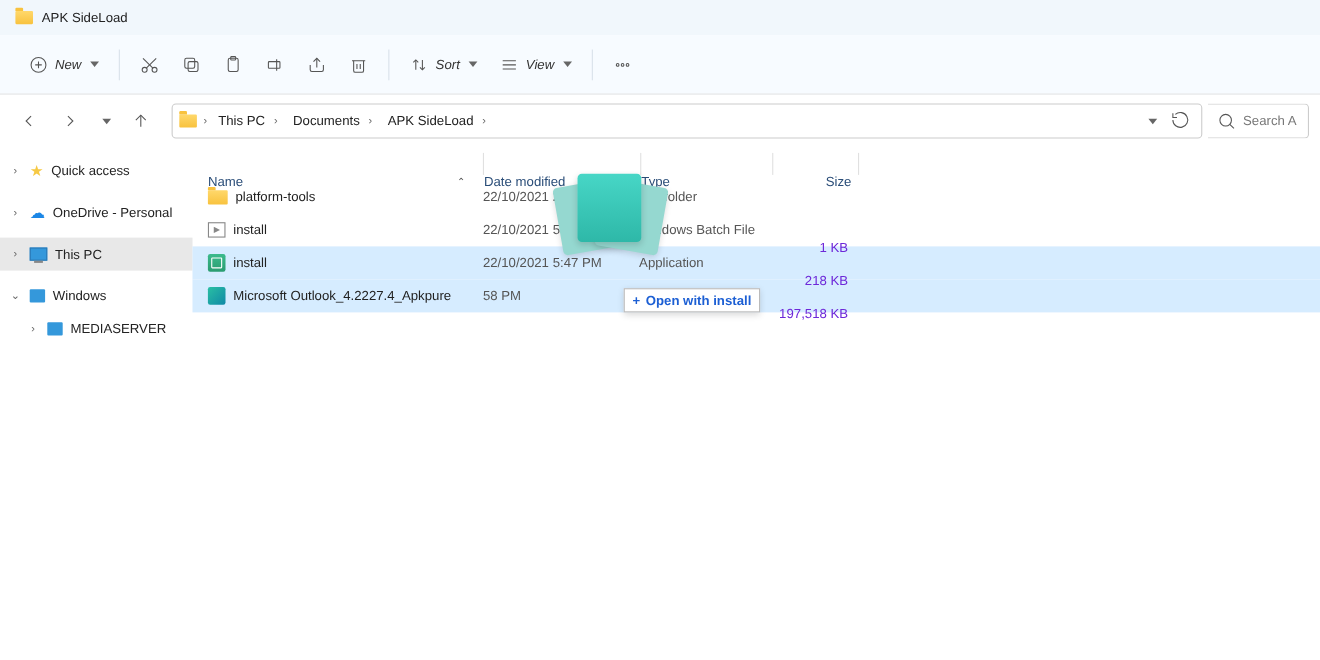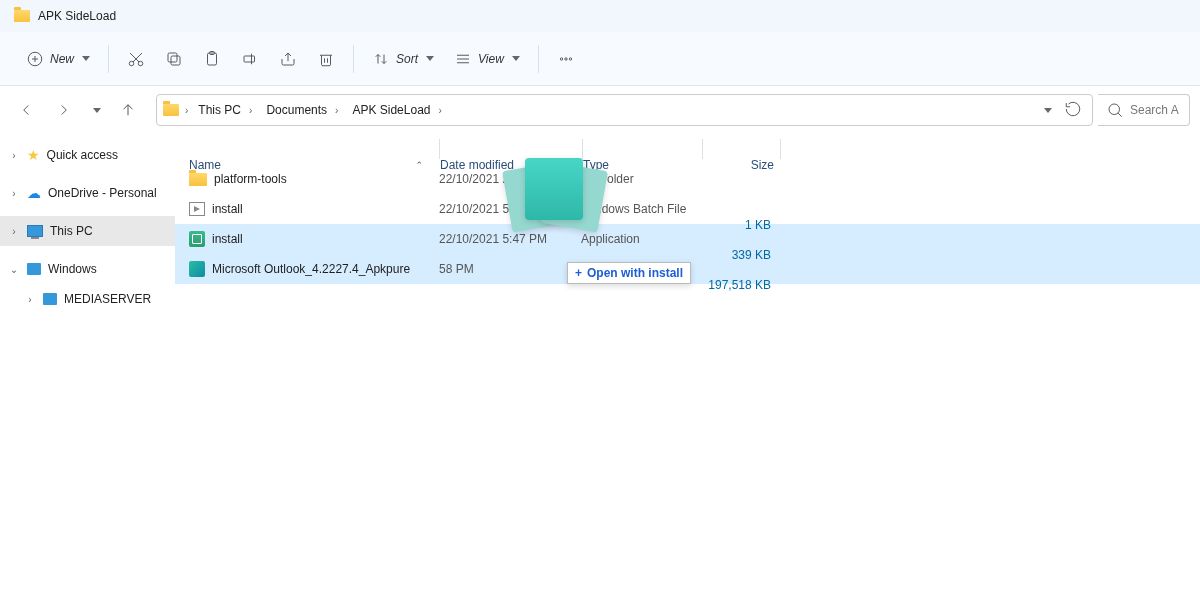"1 KB" .cell.size { color: #0369a1 -> #6d28d9 }
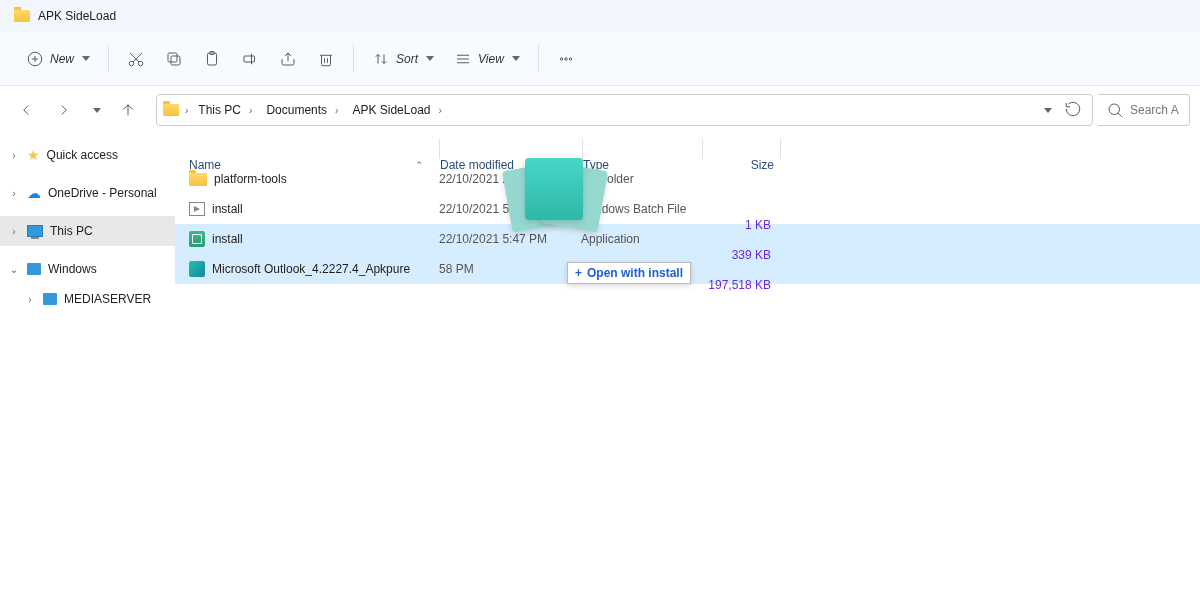"339 KB" div.cell { text: 339 -> 218 }
